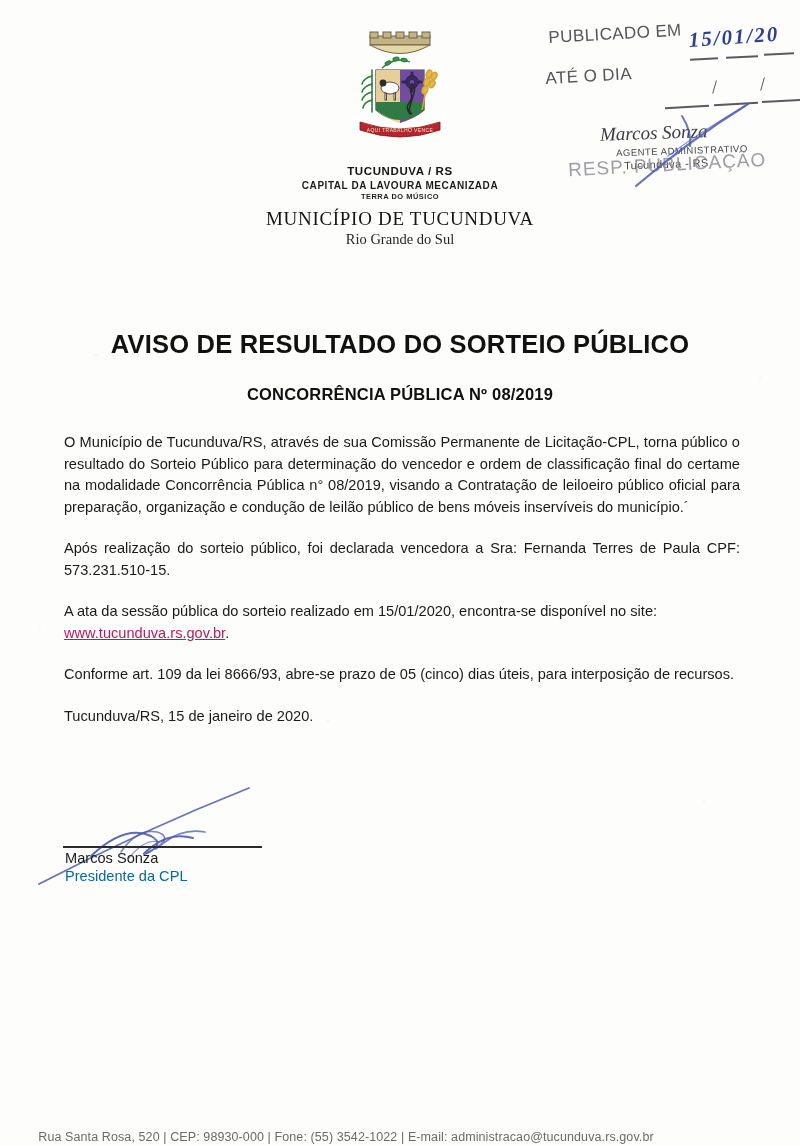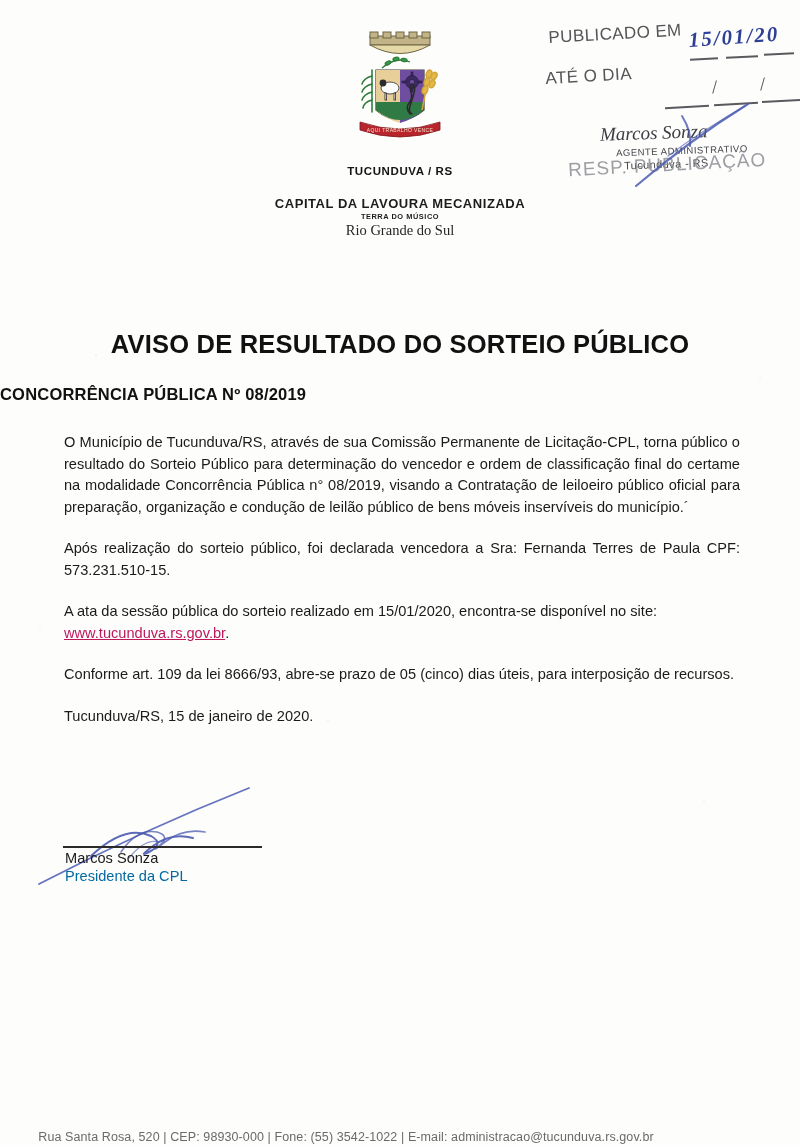"CAPITAL DA LAVOURA MECANIZADA" .crest-sub1 { font-size: 13px -> 10px; margin-top: 19px -> 3px }
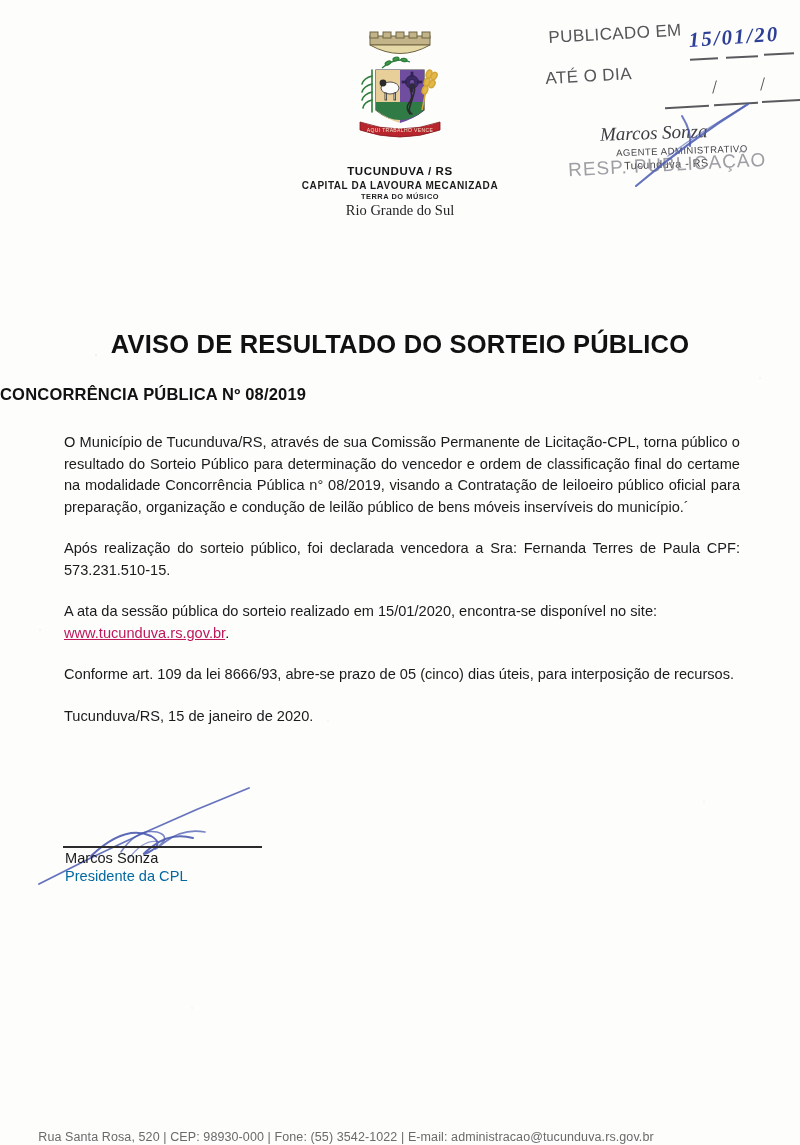"MUNICÍPIO DE TUCUNDUVA" div.muni-name { html: none -> <div>MUNICÍPIO DE TUCUNDUVA</div> }
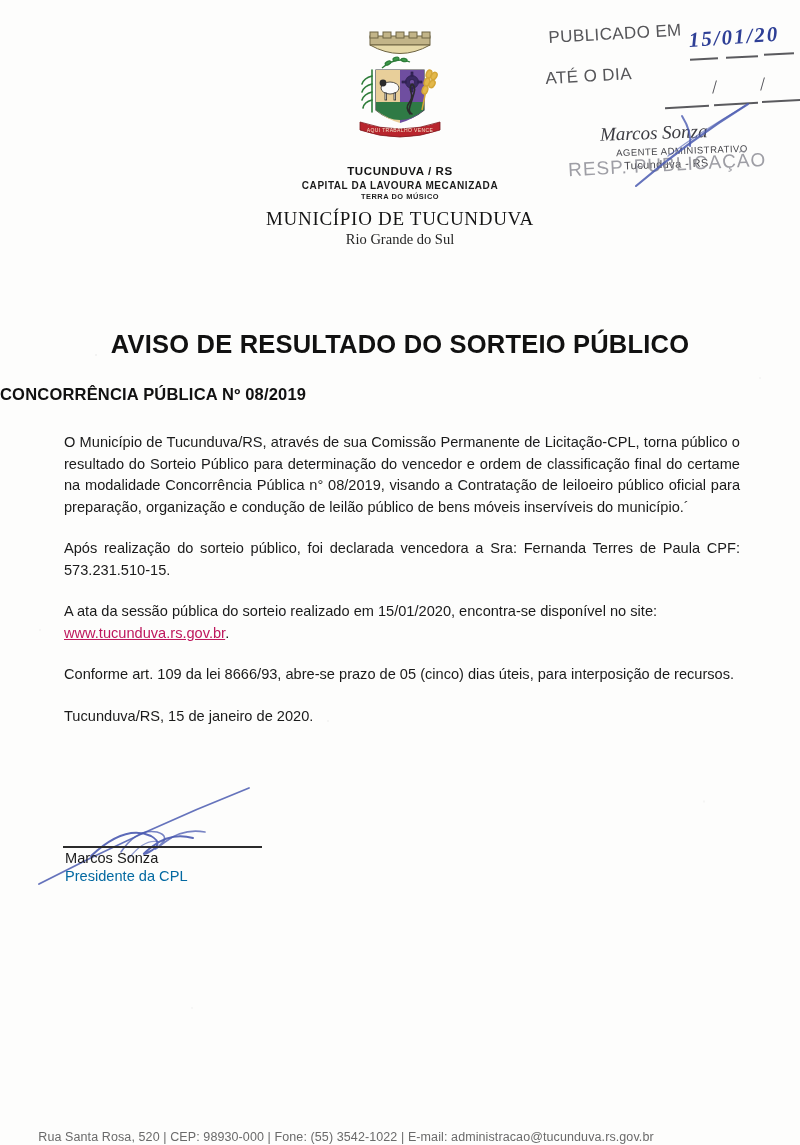"CONCORRÊNCIA PÚBLICA Nº 08/2019" .doc-subtitle { text-align: none -> center }
